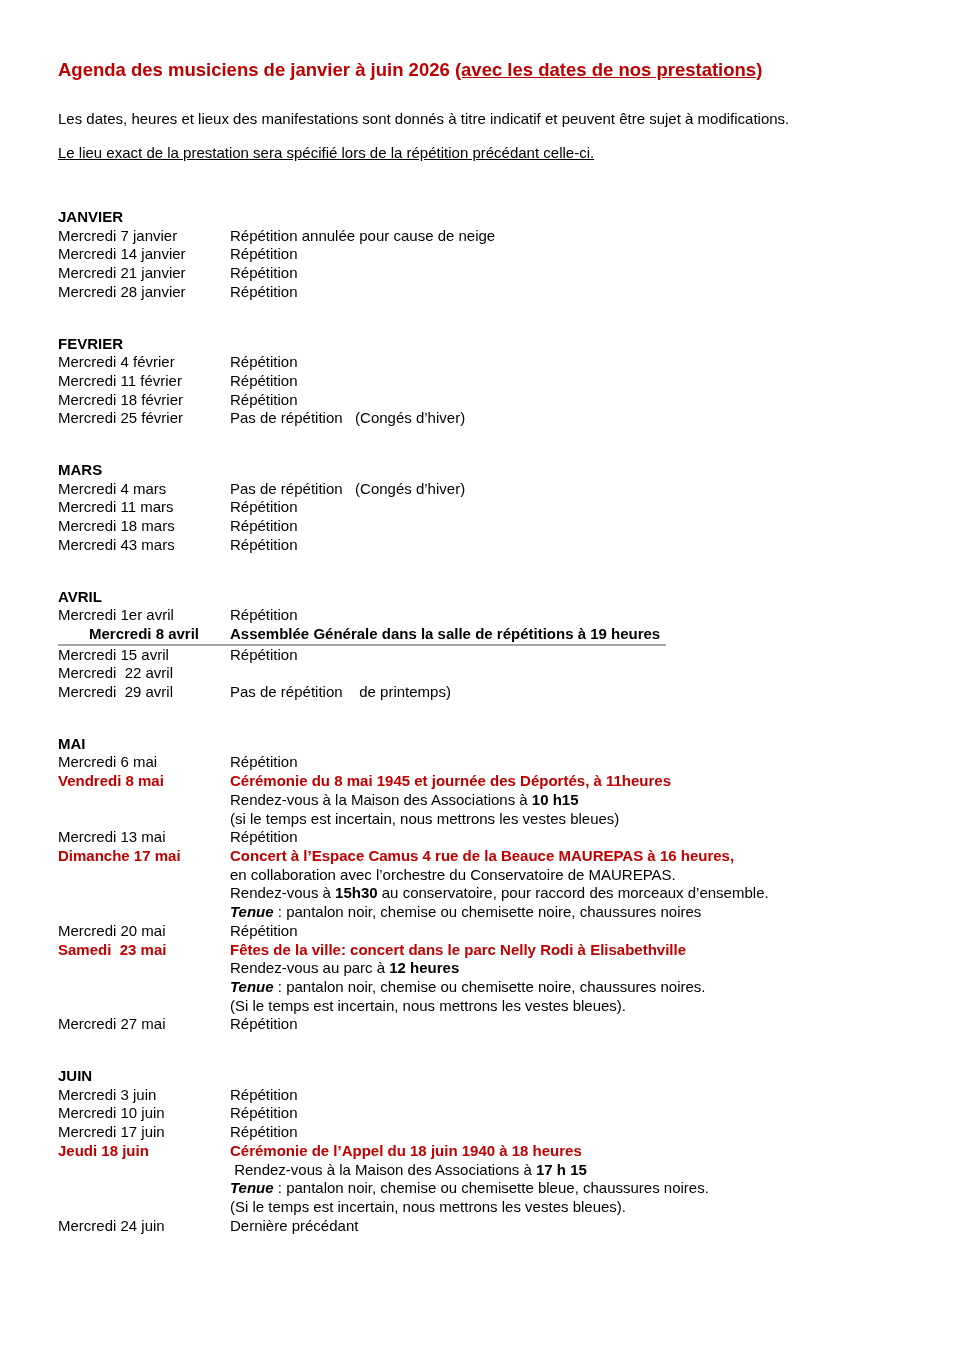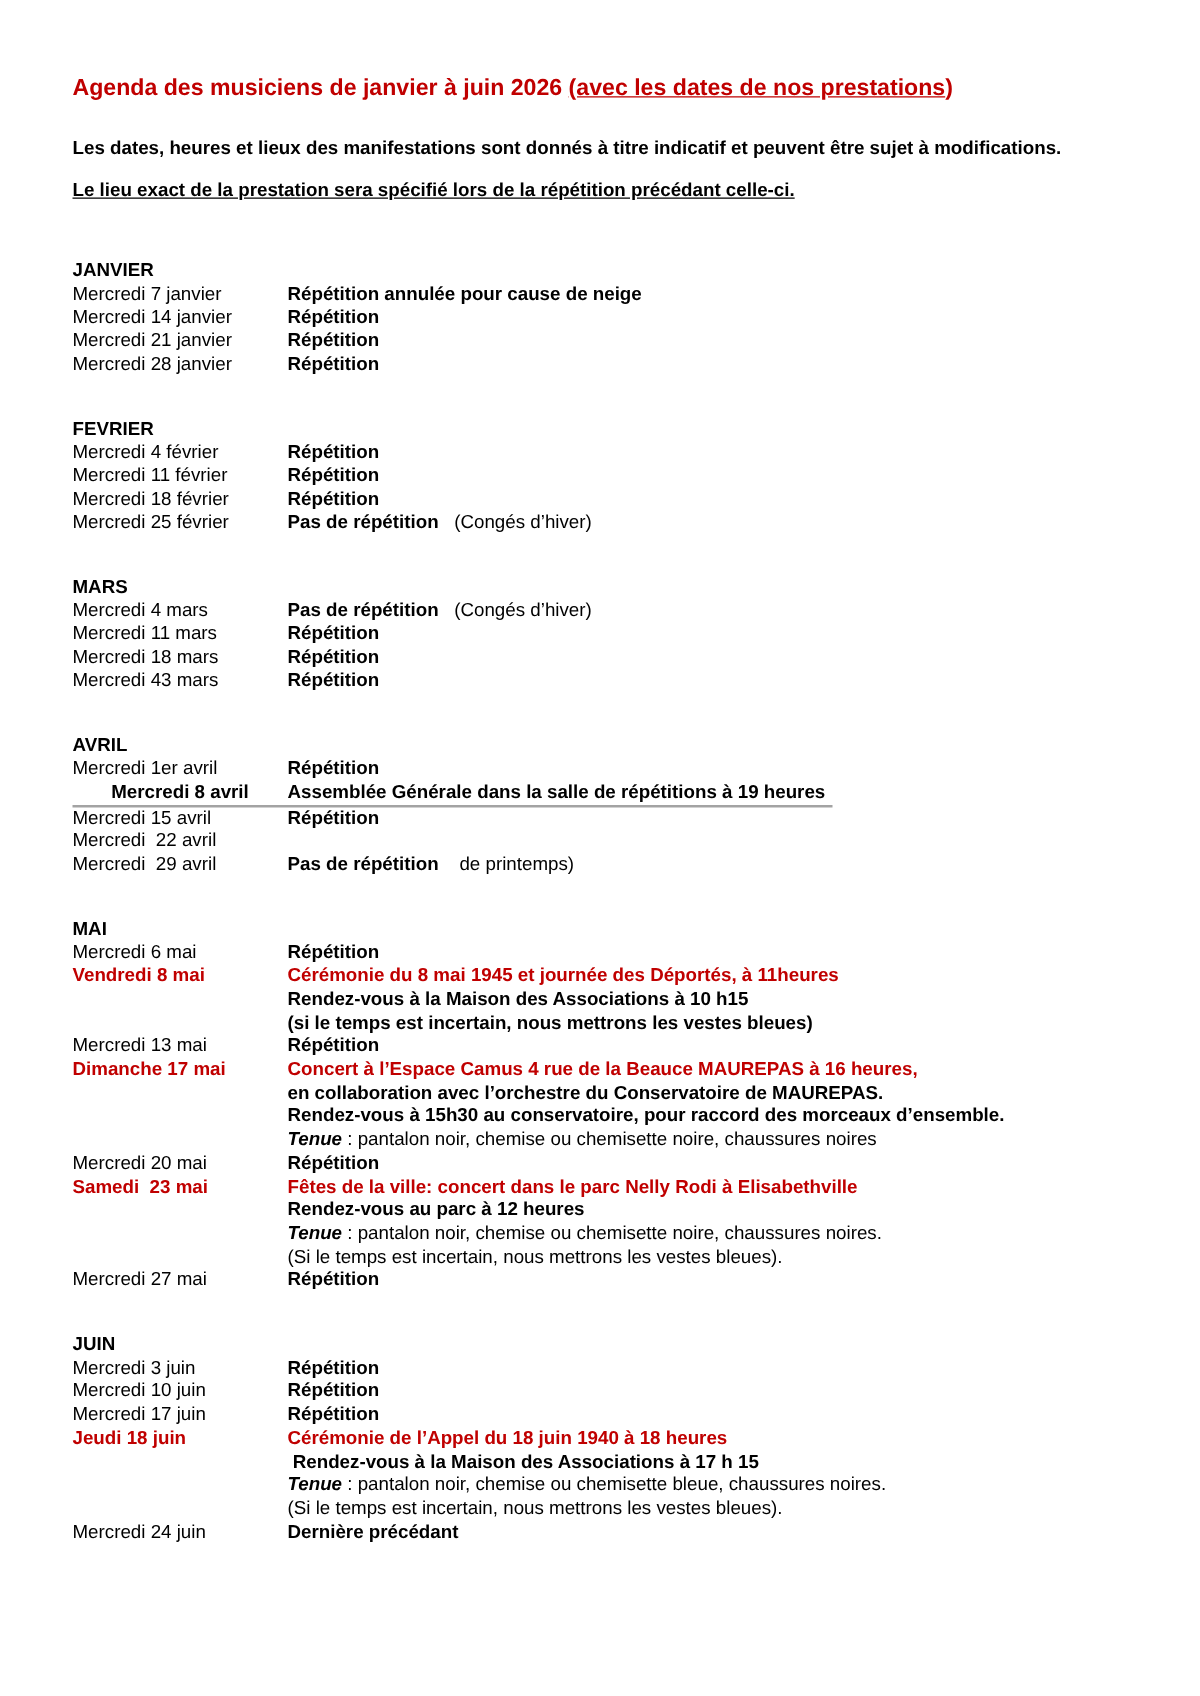"Les dates, heures et lieux" .intro { font-weight: bold -> normal }
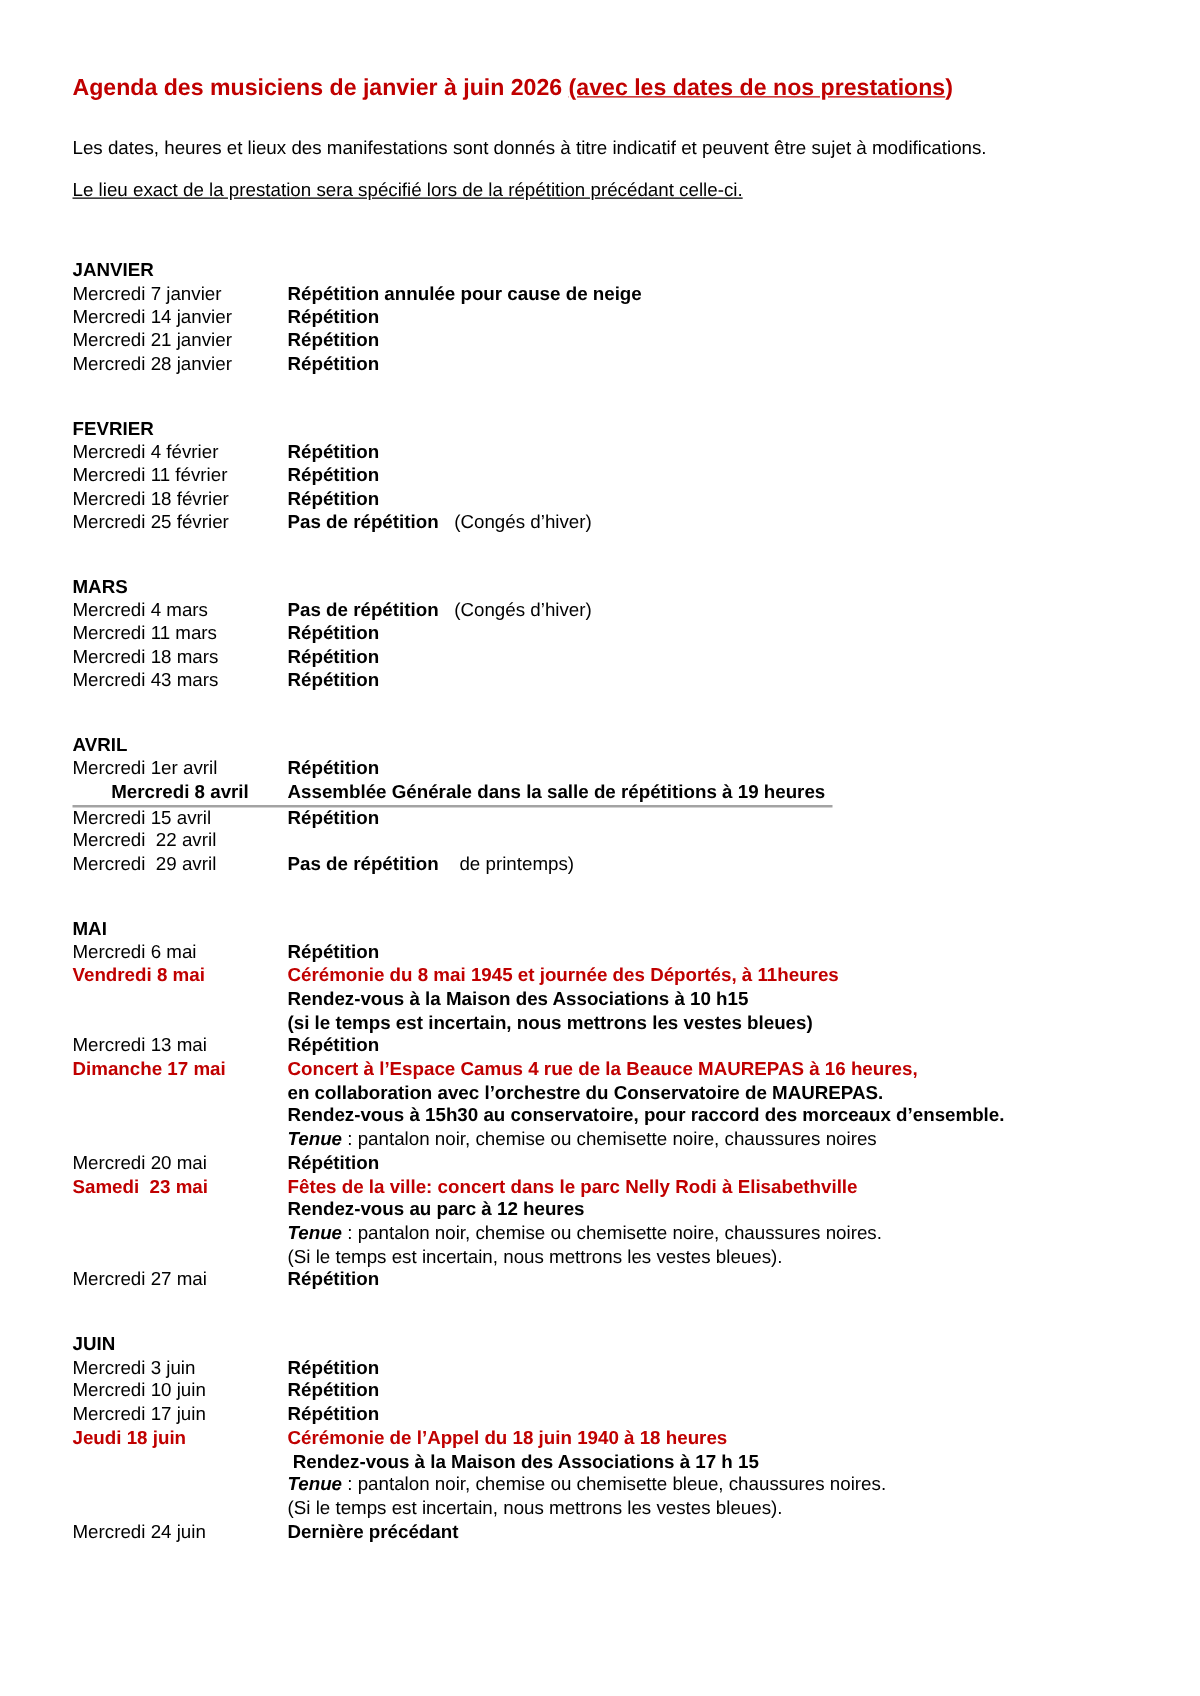"Répétition annulée pour cause de" .n { font-weight: bold -> normal }
